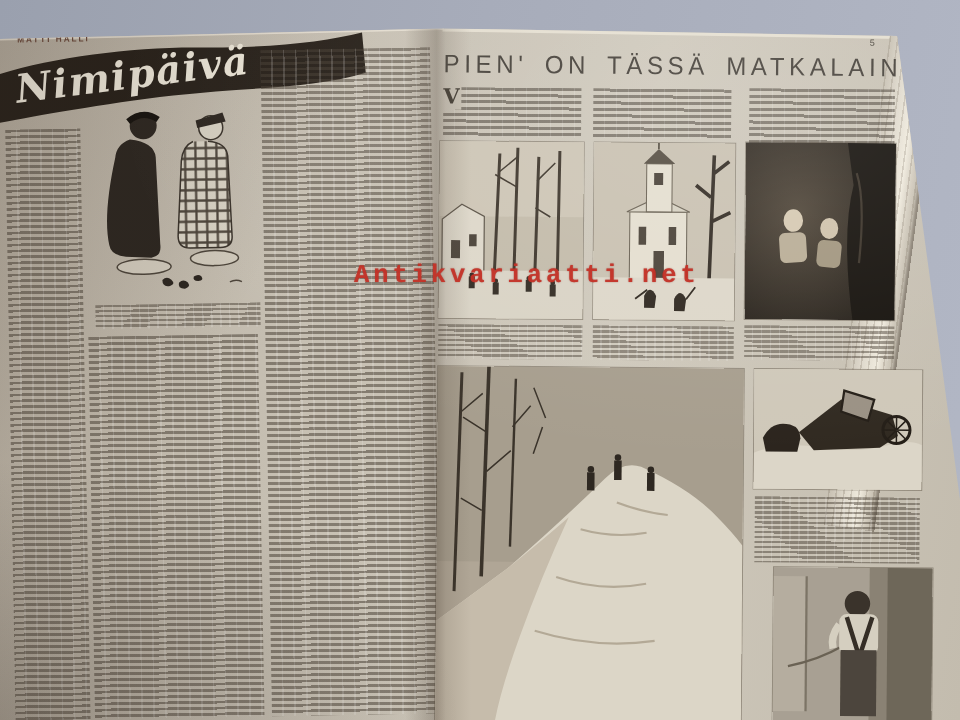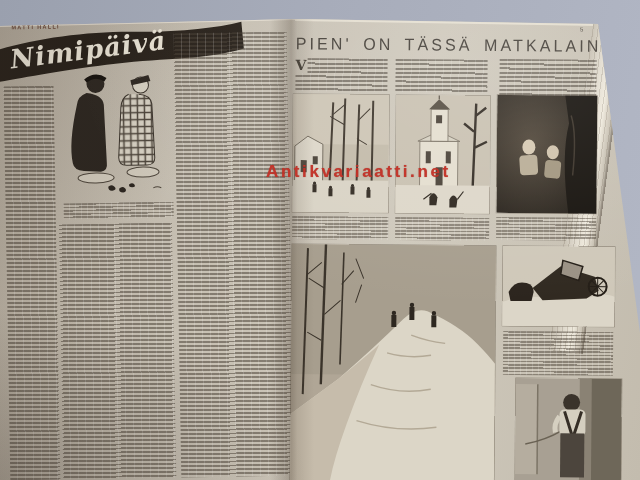"Antikvariaatti.net" .watermark { font-family: Liberation Sans, sans-serif -> Liberation Mono, monospace; margin-left: 30px -> none; top: 162px -> 175px }
